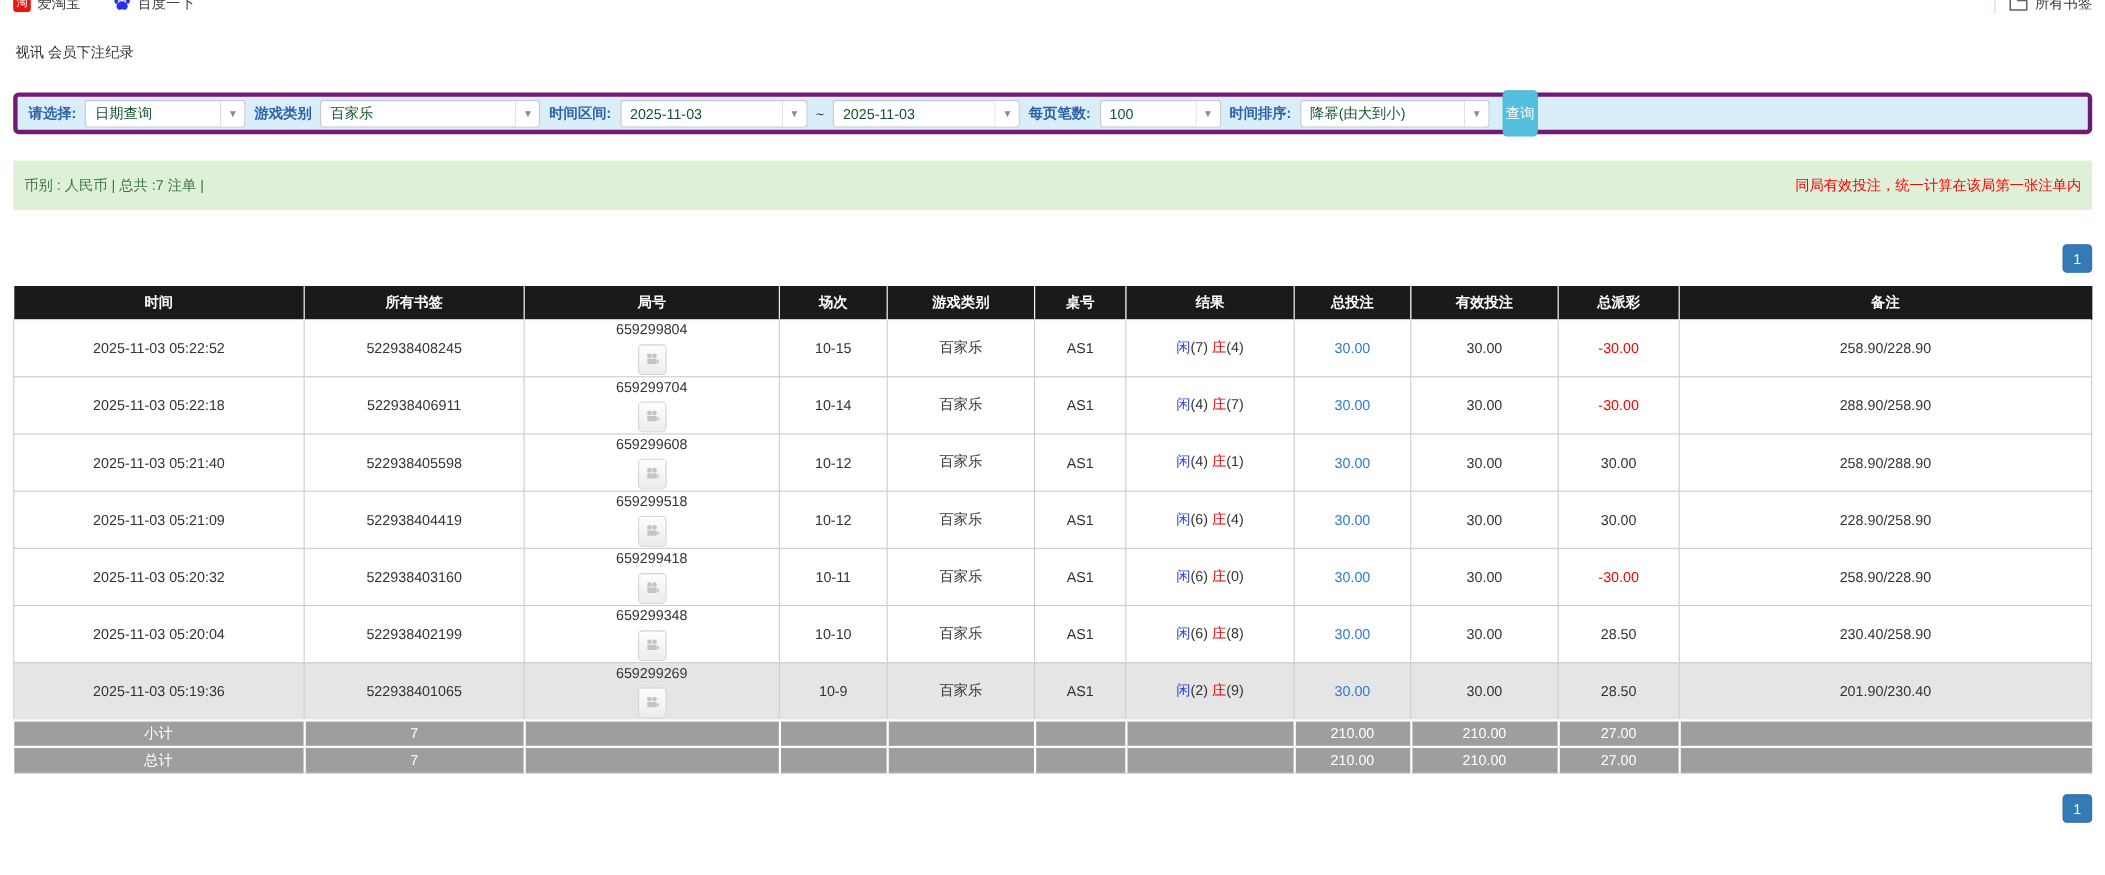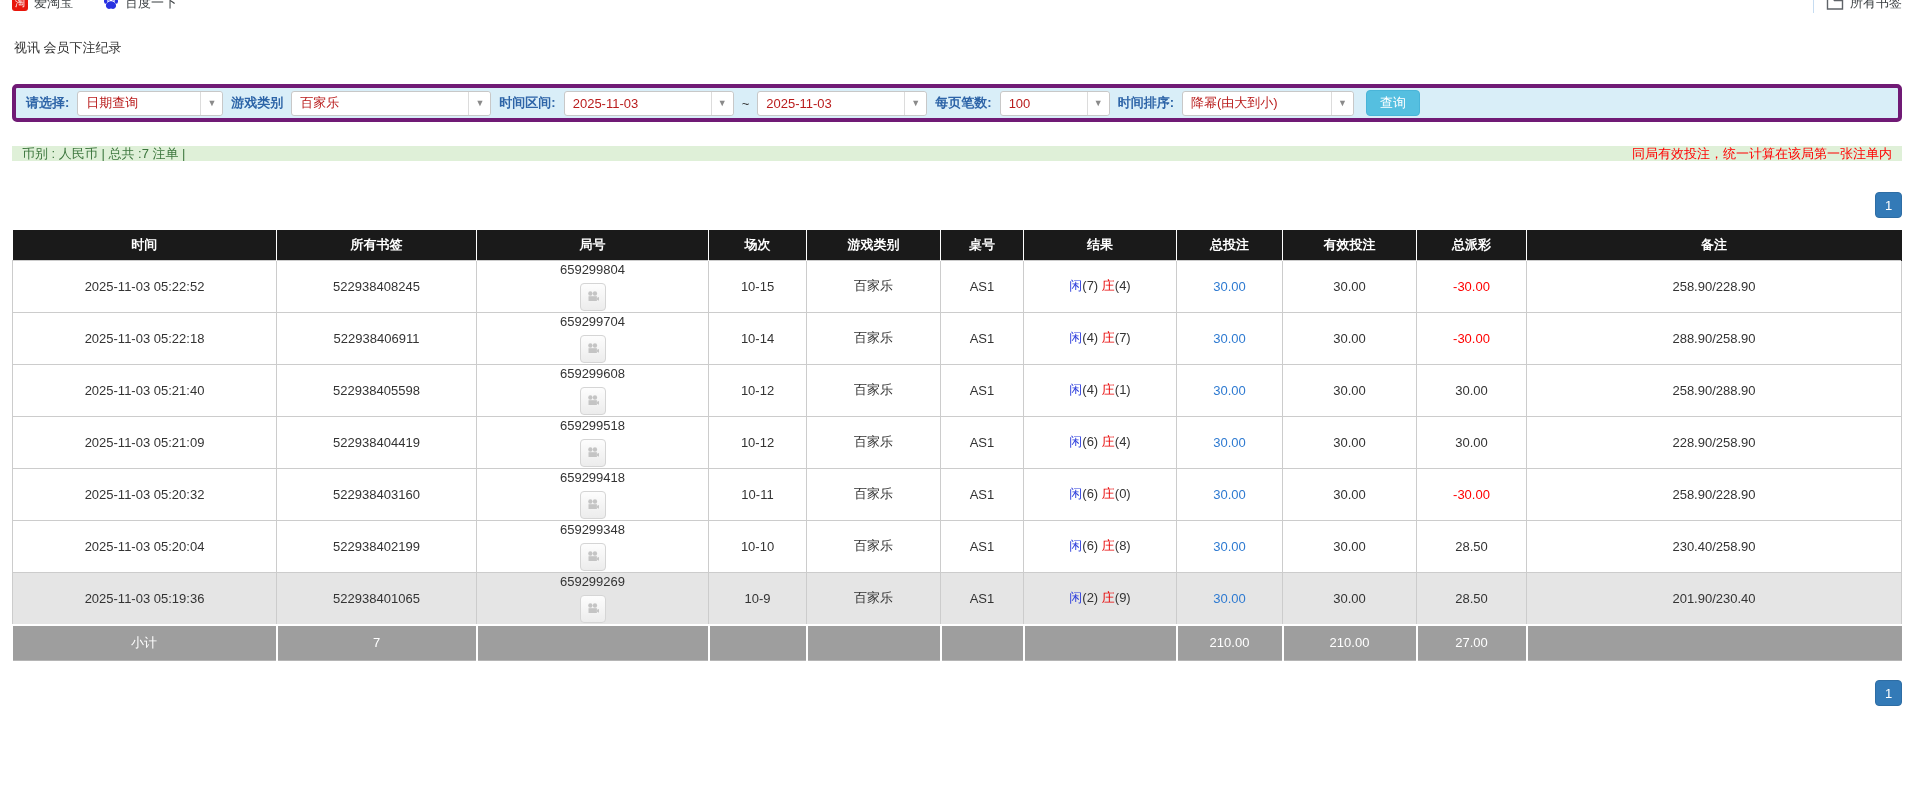"日期查询" .combo-value { color: #b91c1c -> #14532d }
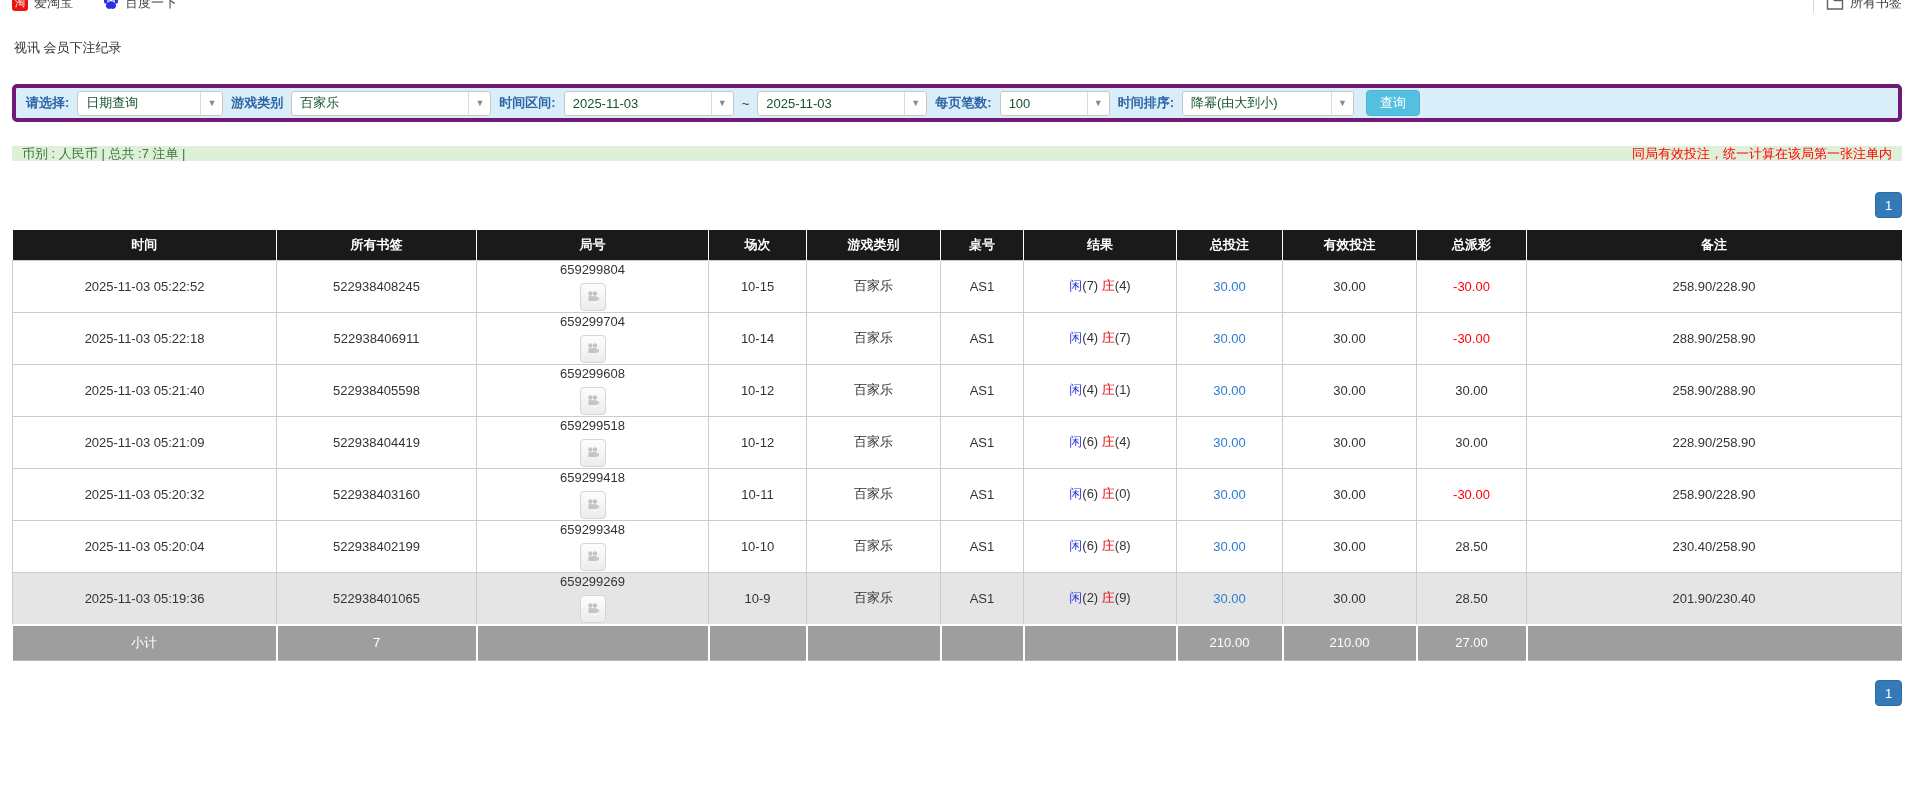"查询" .search-btn { height: 26px -> 42px; padding: 0 13px -> 0 2px }
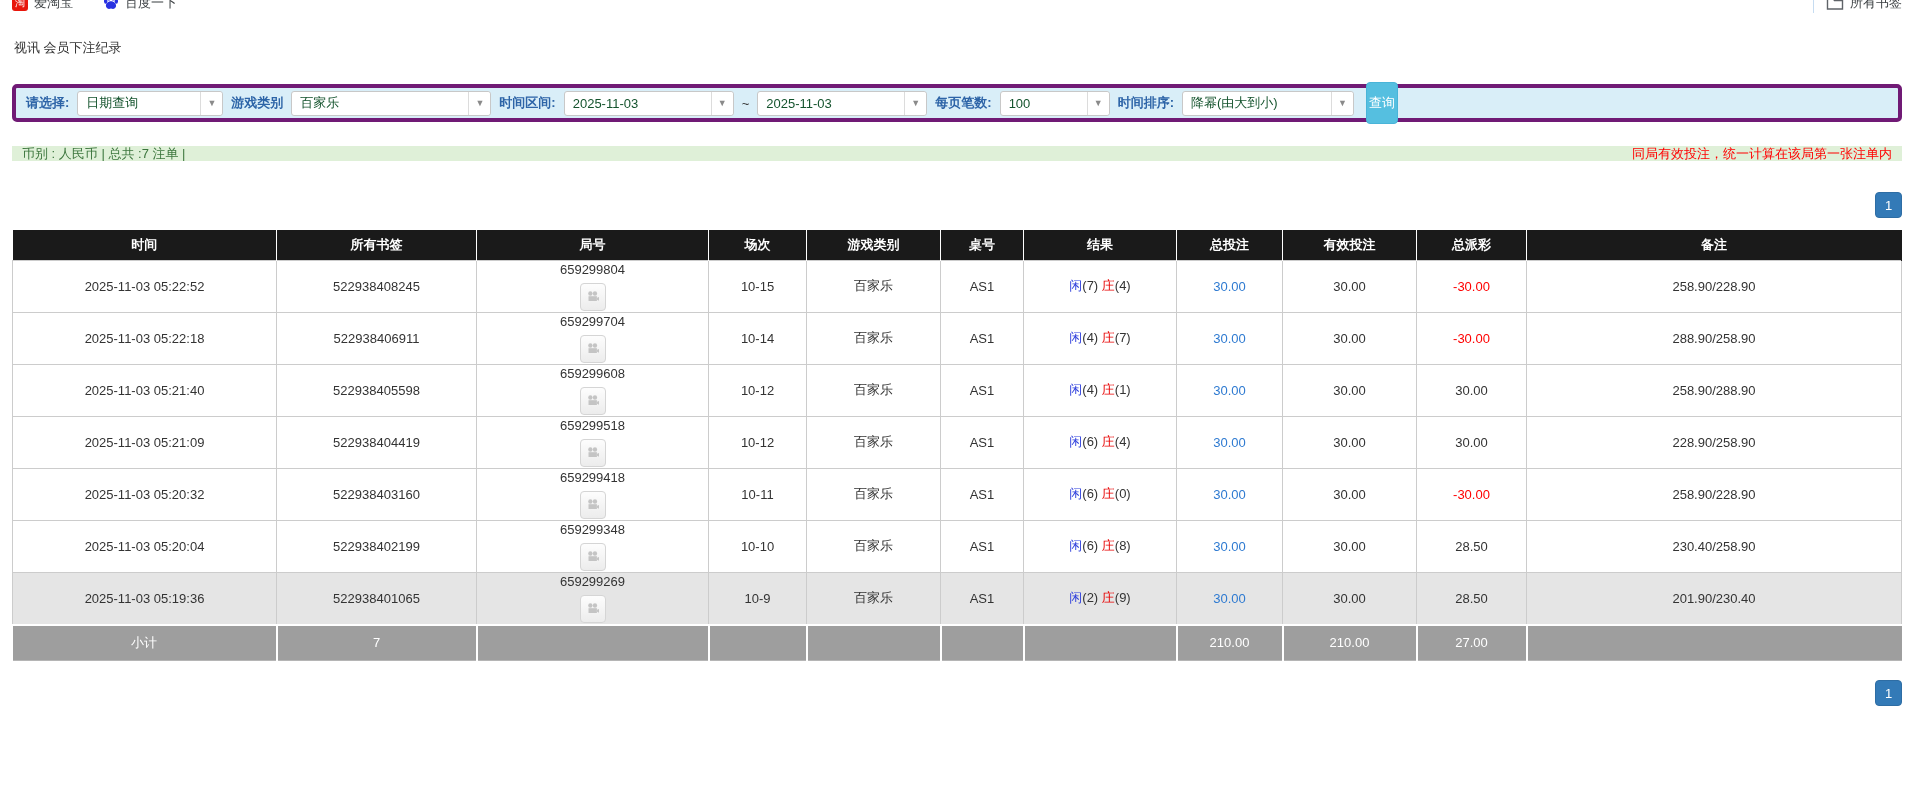"币别 : 人民币 | 总共" .summary-bar { height: 15px -> 45px }
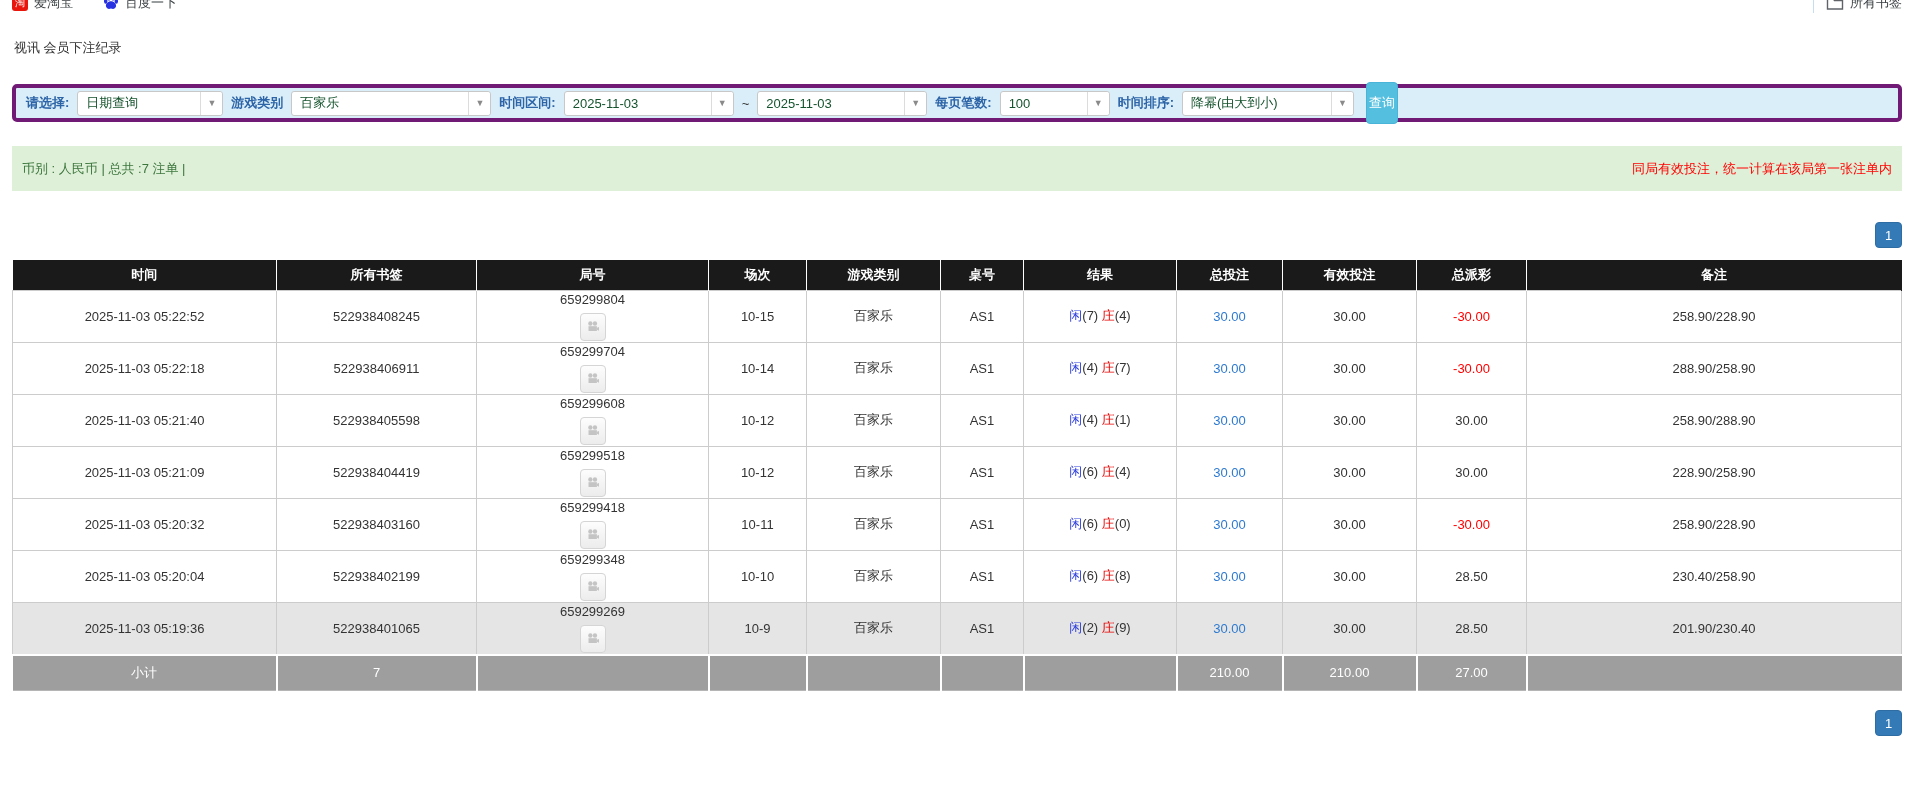"小计" table.records tr.total td { height: 36px -> 24px }
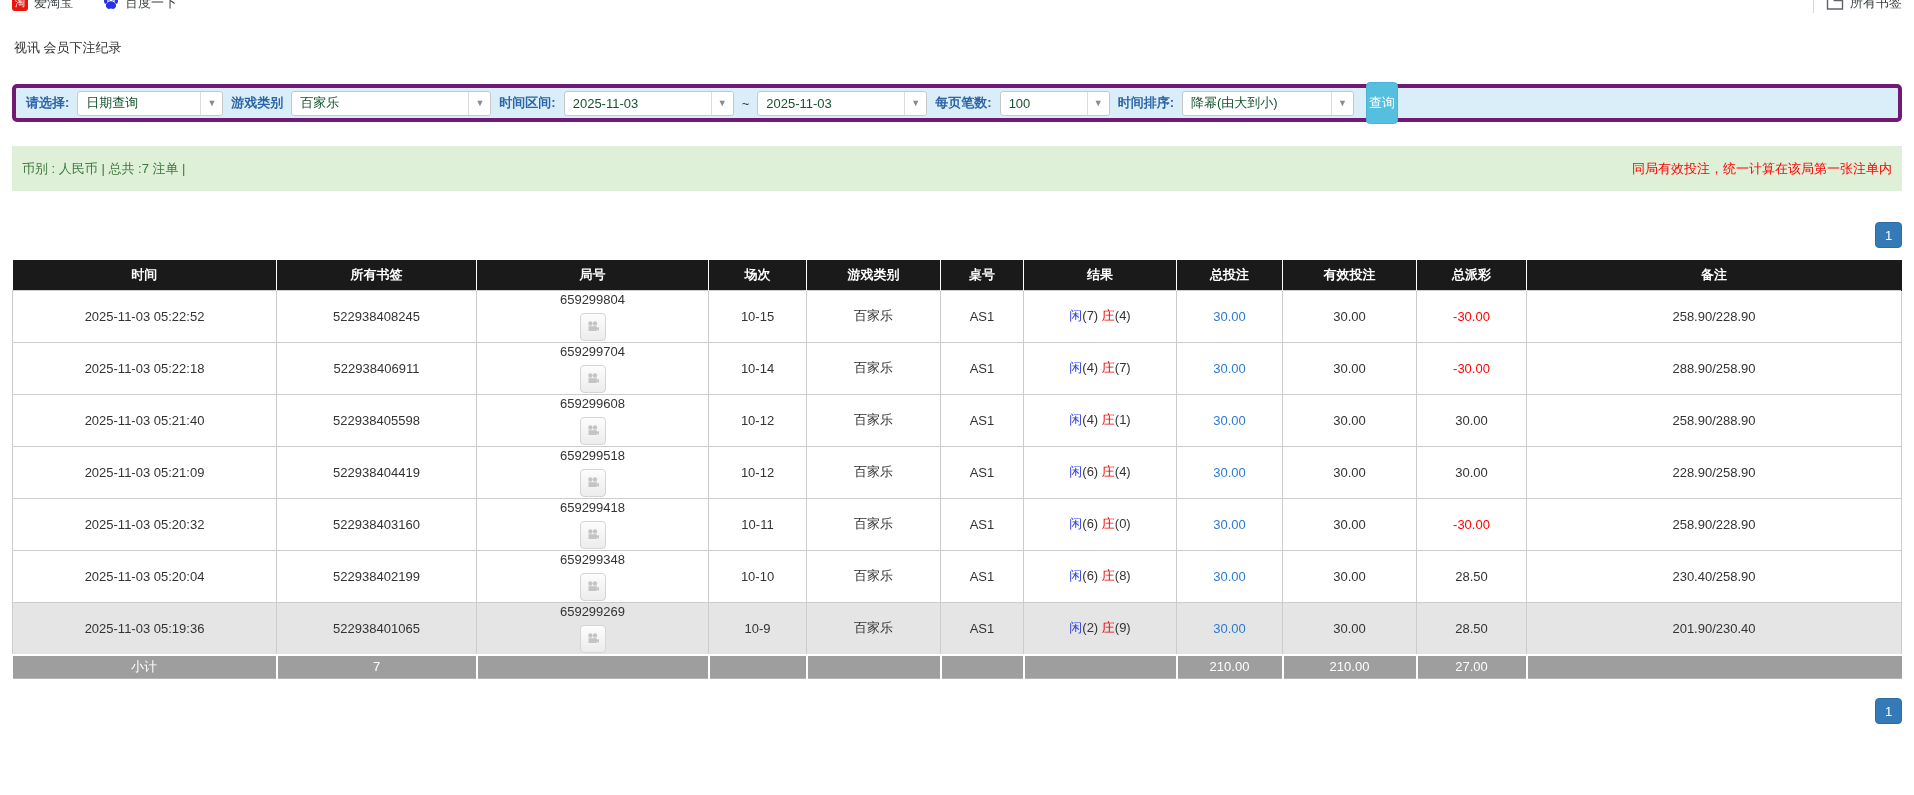"总计" tr.total { html: none -> <tr> <td>总计</td> <td>7</td> <td></td> <td></td> <td></td> <td></td> <td></td> <td>210.00</td> <td>210.00</td> <td>27.00</td> <td></td> </tr> }
